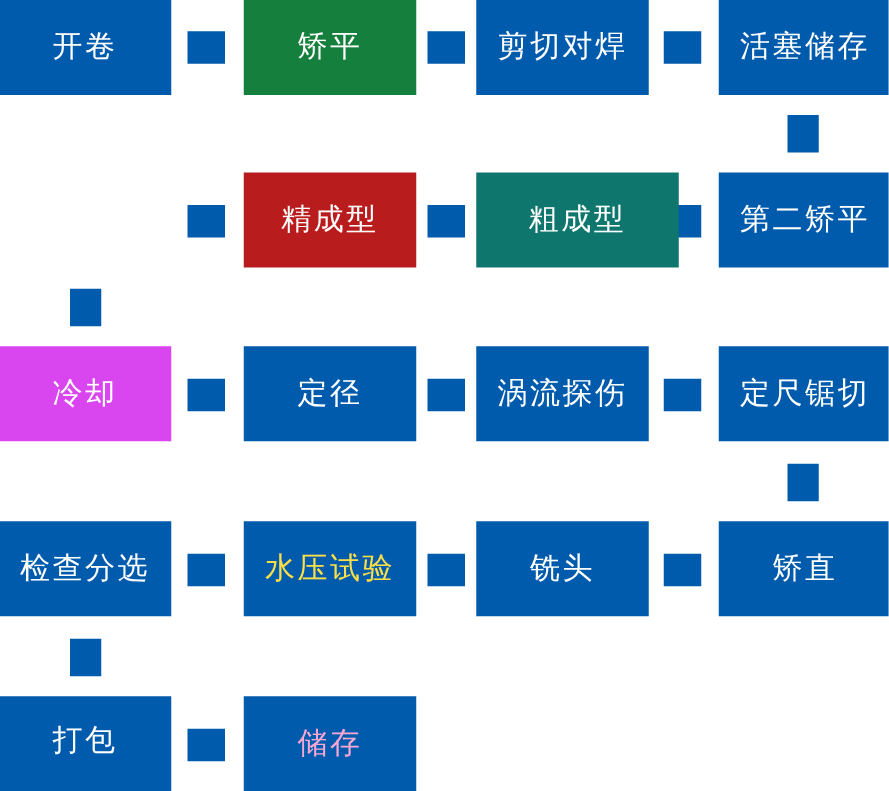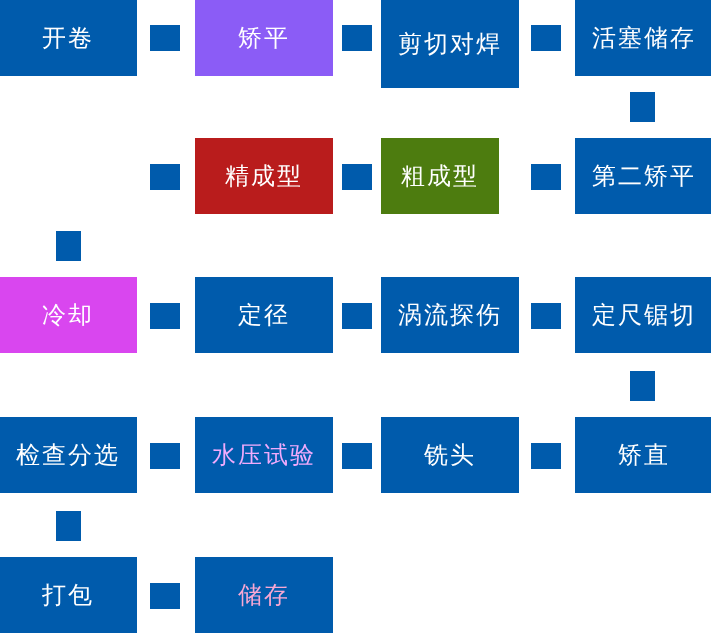"矫平" div.node { background: #8b5cf6 -> #15803d }
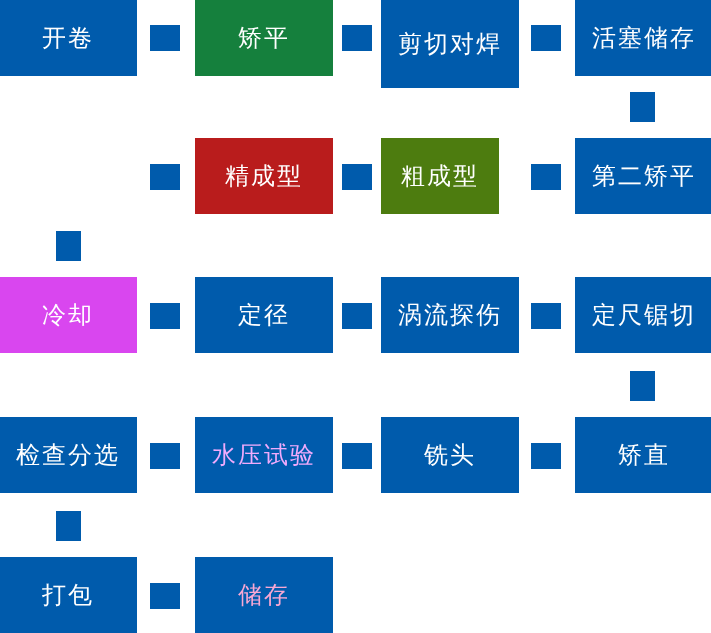"剪切对焊" div.node { height: 88px -> 76px }
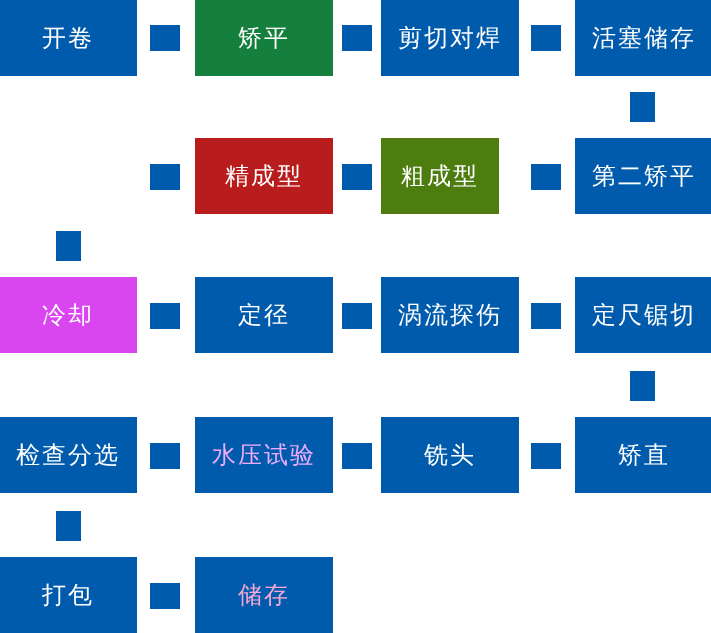"粗成型" div.node { background: #4d7c0f -> #0f766e; width: 118px -> 162px }
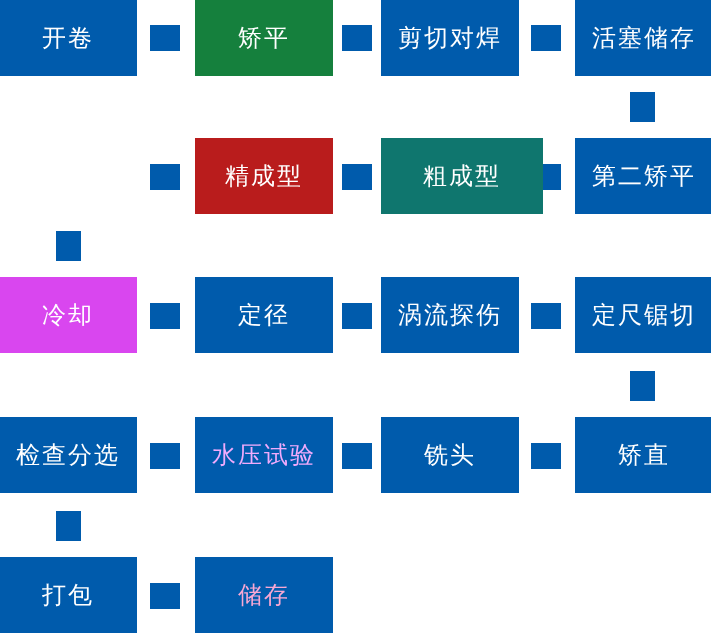"水压试验" div.node { color: #f0abfc -> #fde047 }
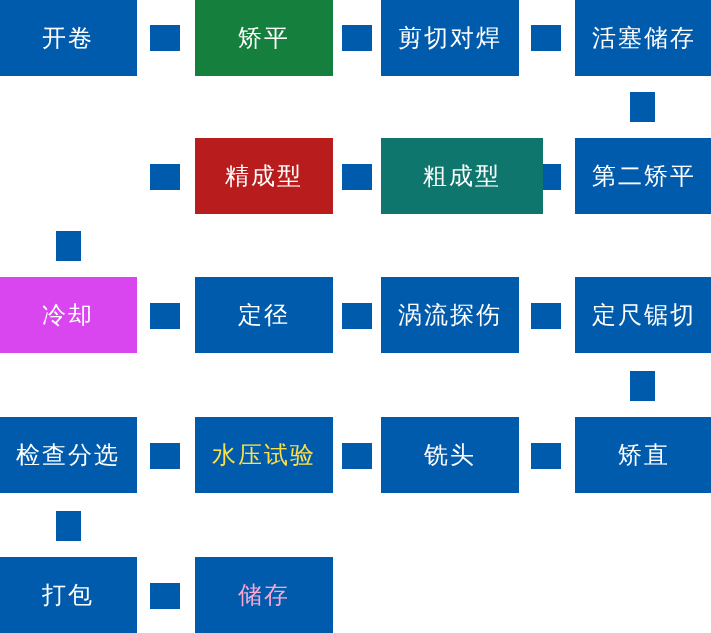"打包" div.node { font-family: none -> Liberation Mono, monospace }
